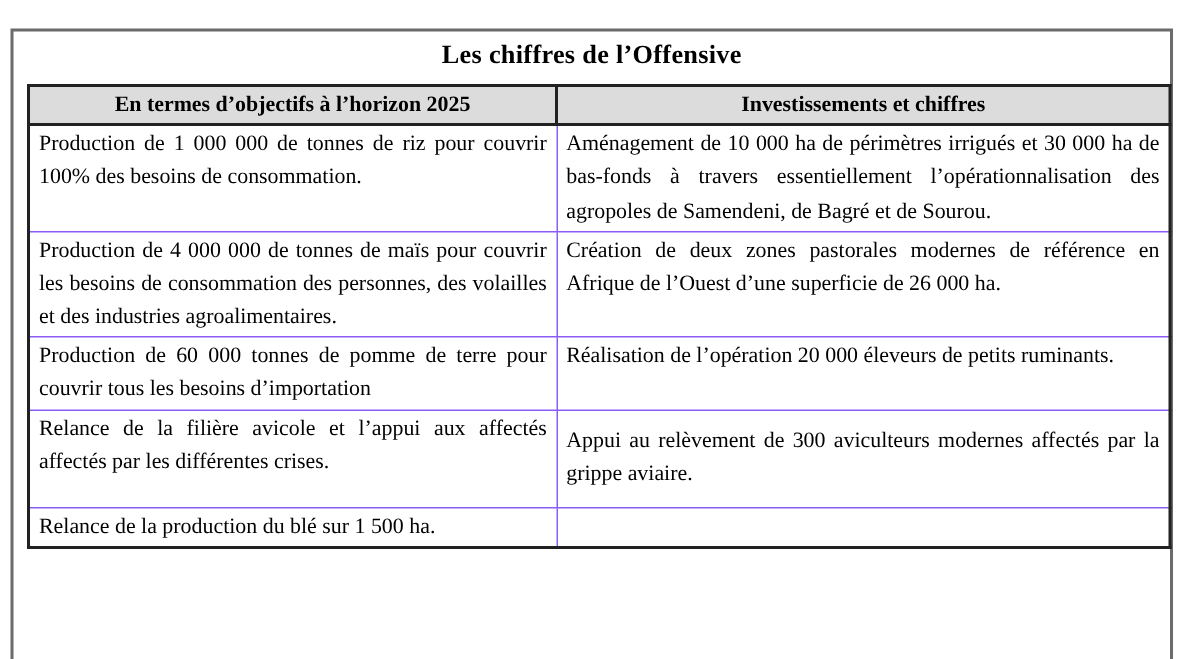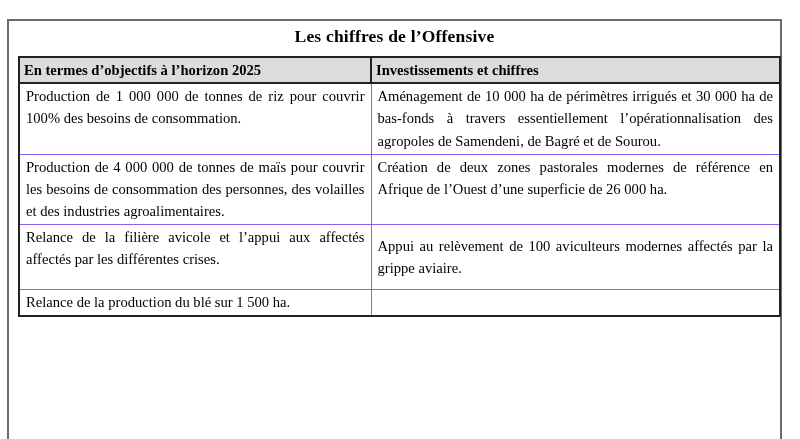"En termes d’objectifs à l’horizon" th { text-align: left -> center }
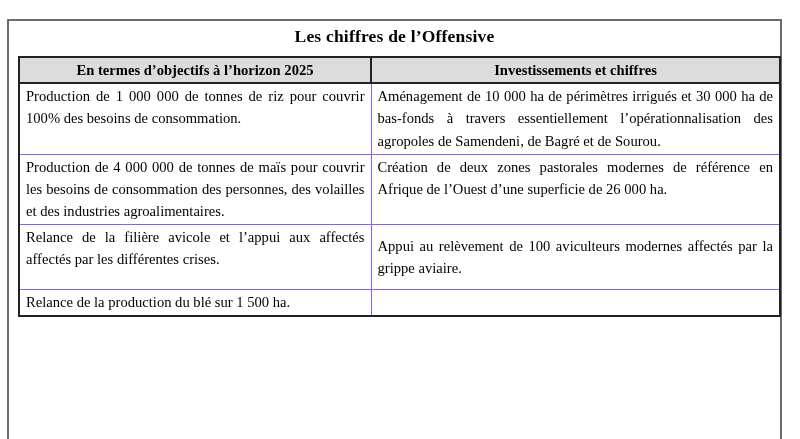"Production de 60 000 tonnes" tr.h-r3 { html: none -> <tr> <td>Production de 60 000 tonnes de pomme de terre pour couvrir tous les besoins d’importation</td> <td>Réalisation de l’opération 20 000 éleveurs de petits ruminants.</td> </tr> }
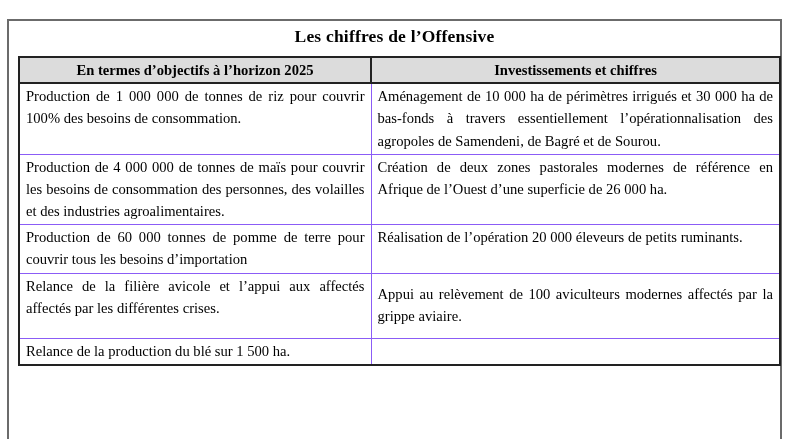"Appui au relèvement de 100" td.v-mid { text: 100 -> 300 }
